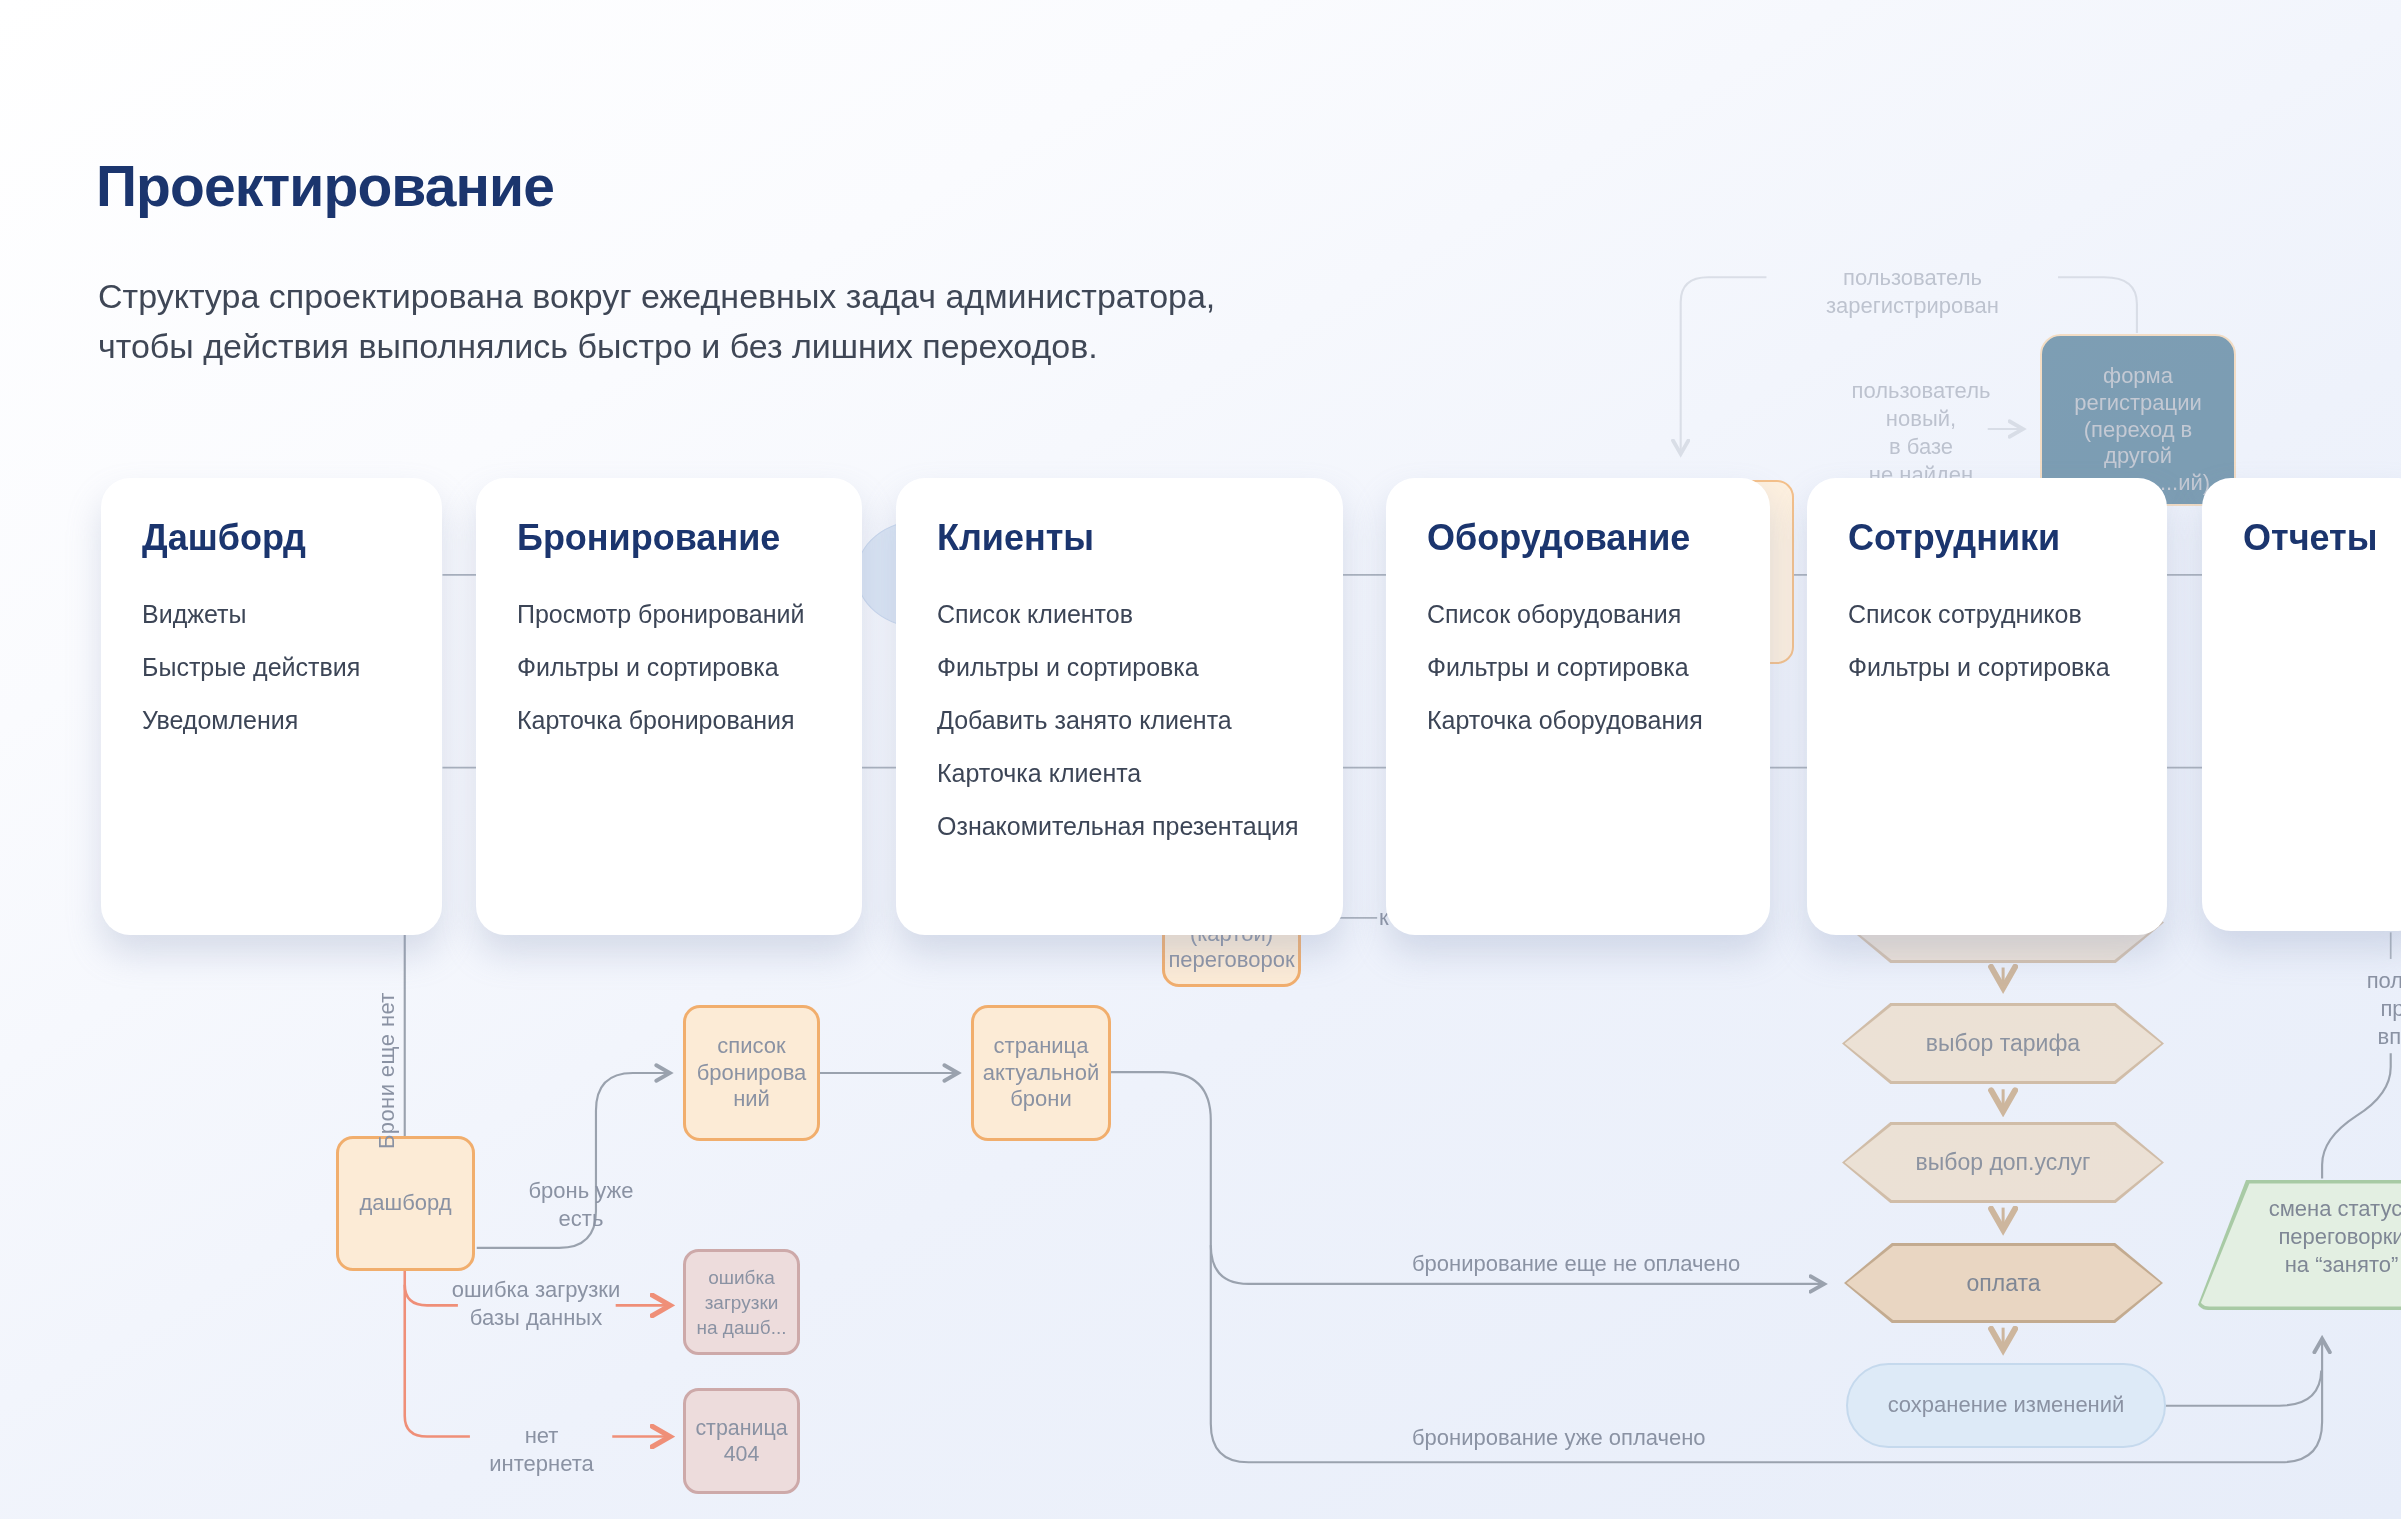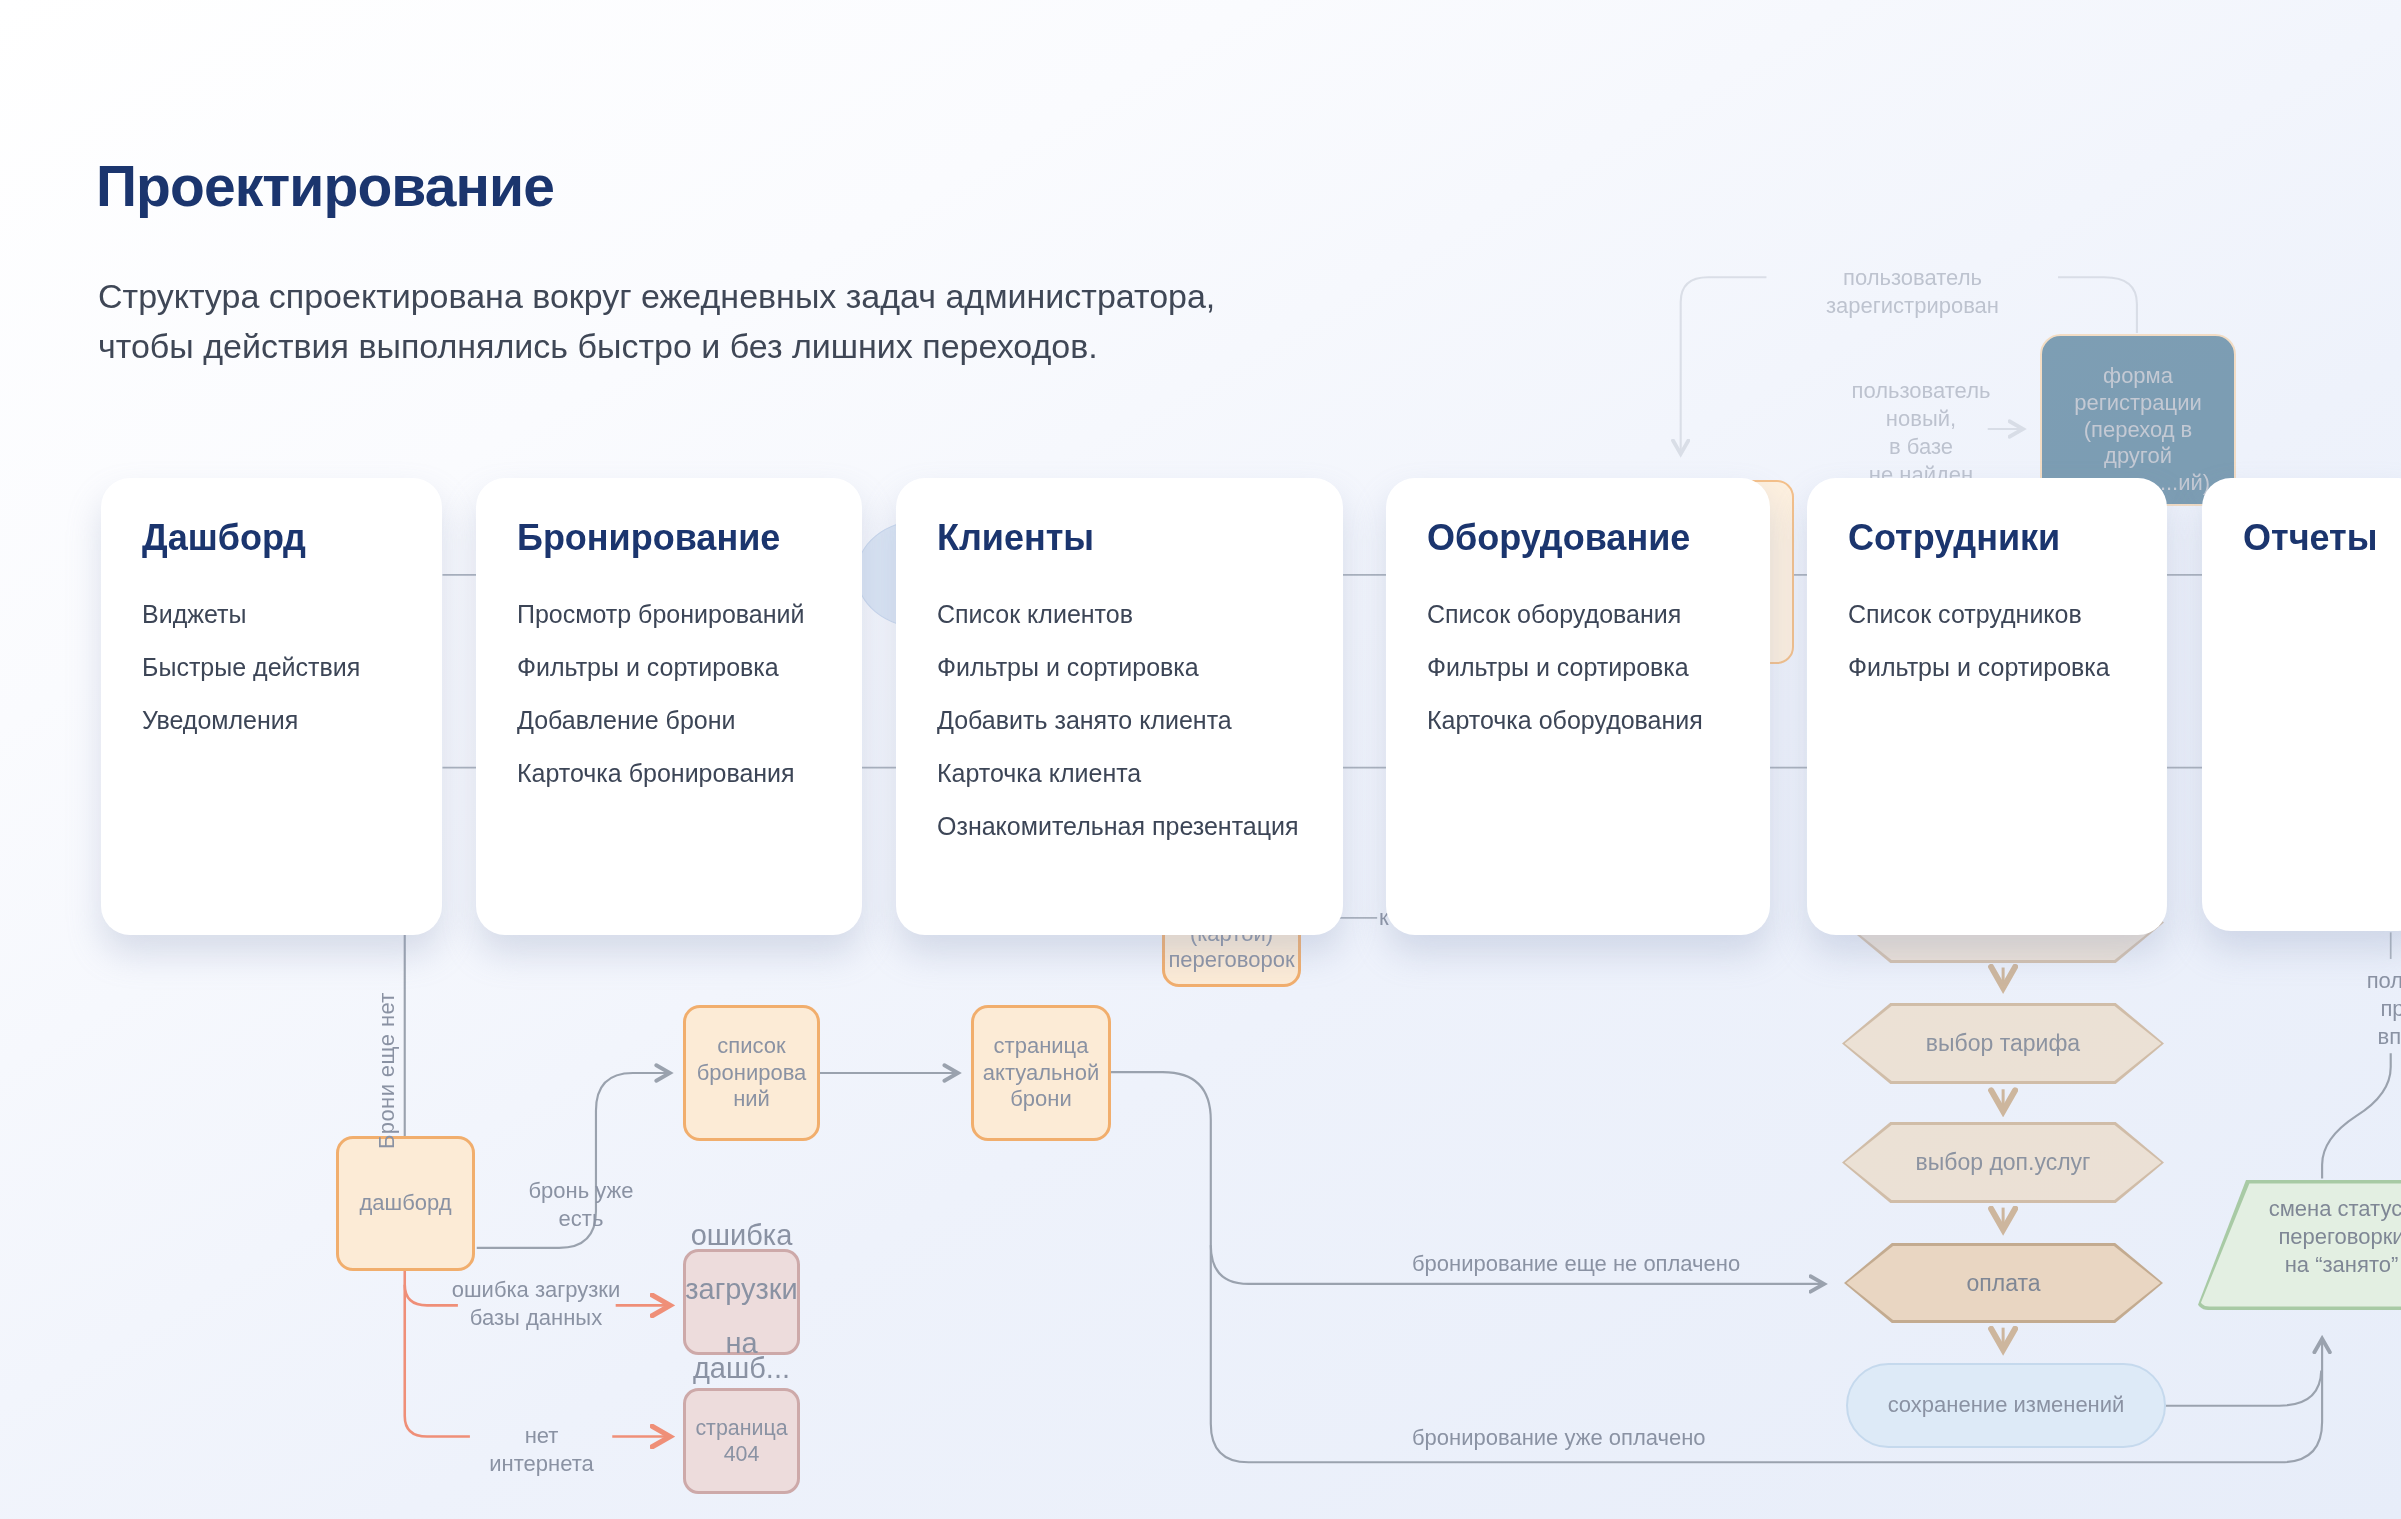"Добавление брони" div.card-item { html: <div>Добавление брони</div> -> none }
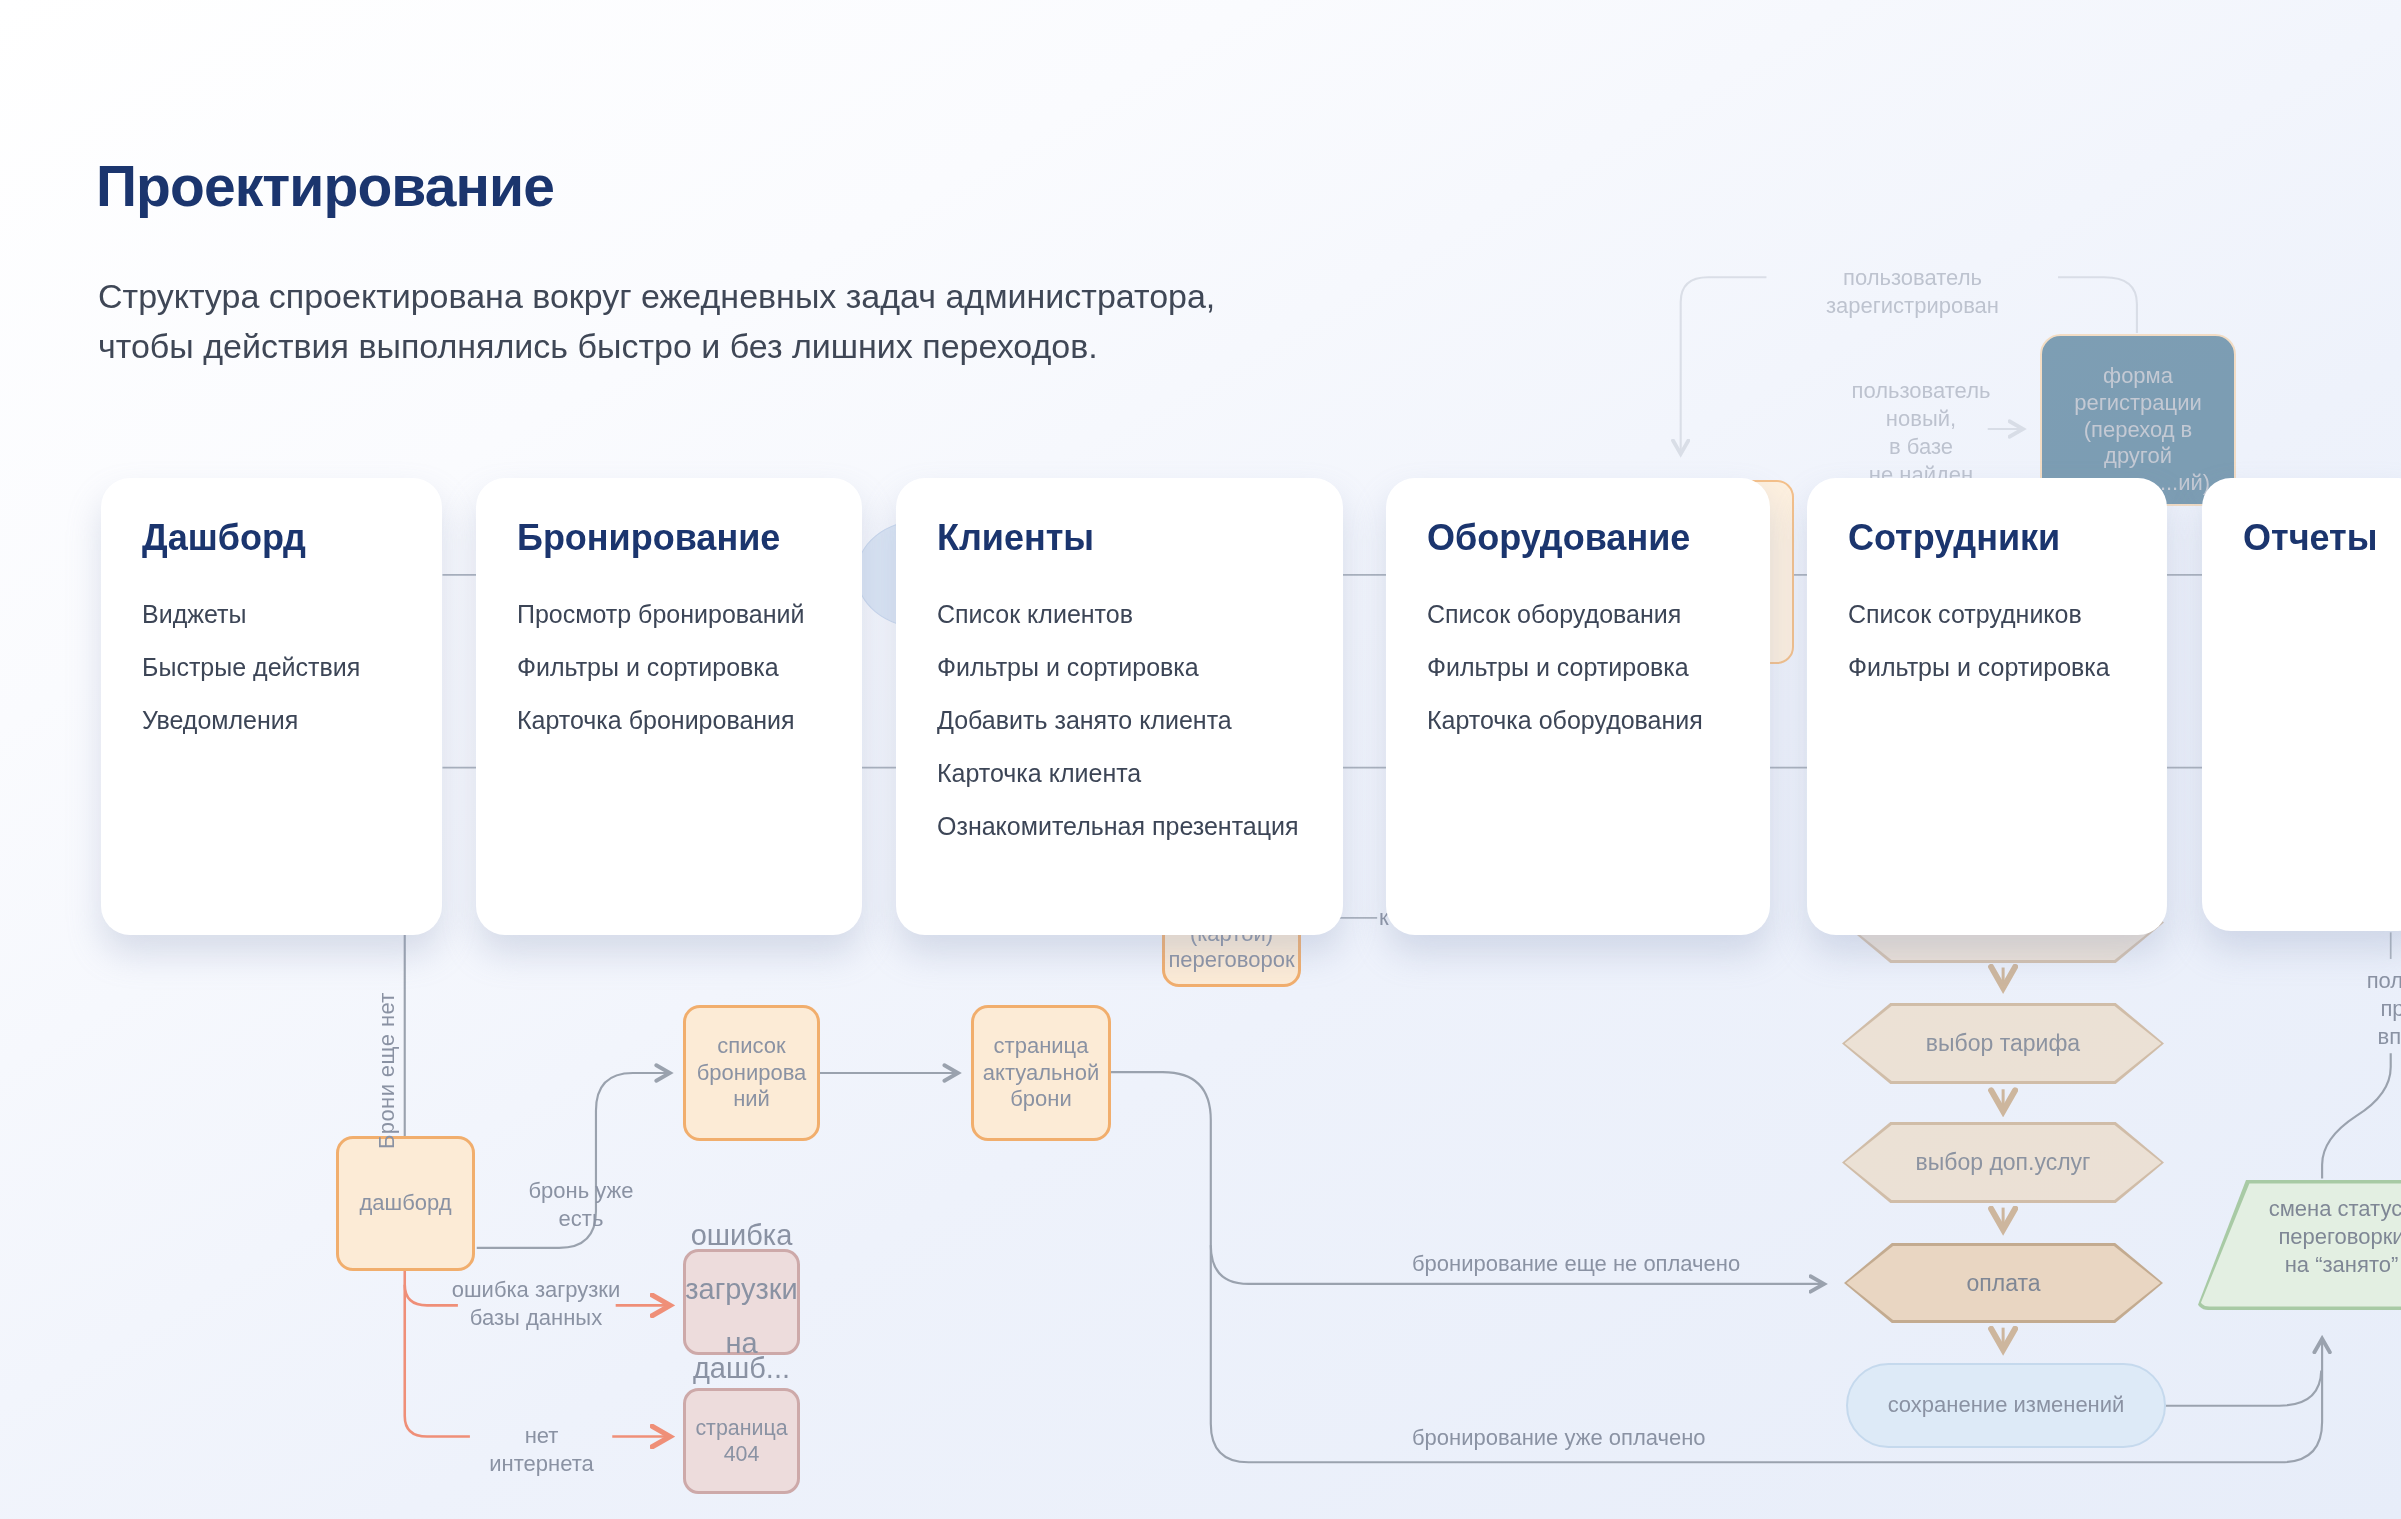"ошибка" div.flow-node { font-size: 29px -> 19px; gap: 29px -> none }
